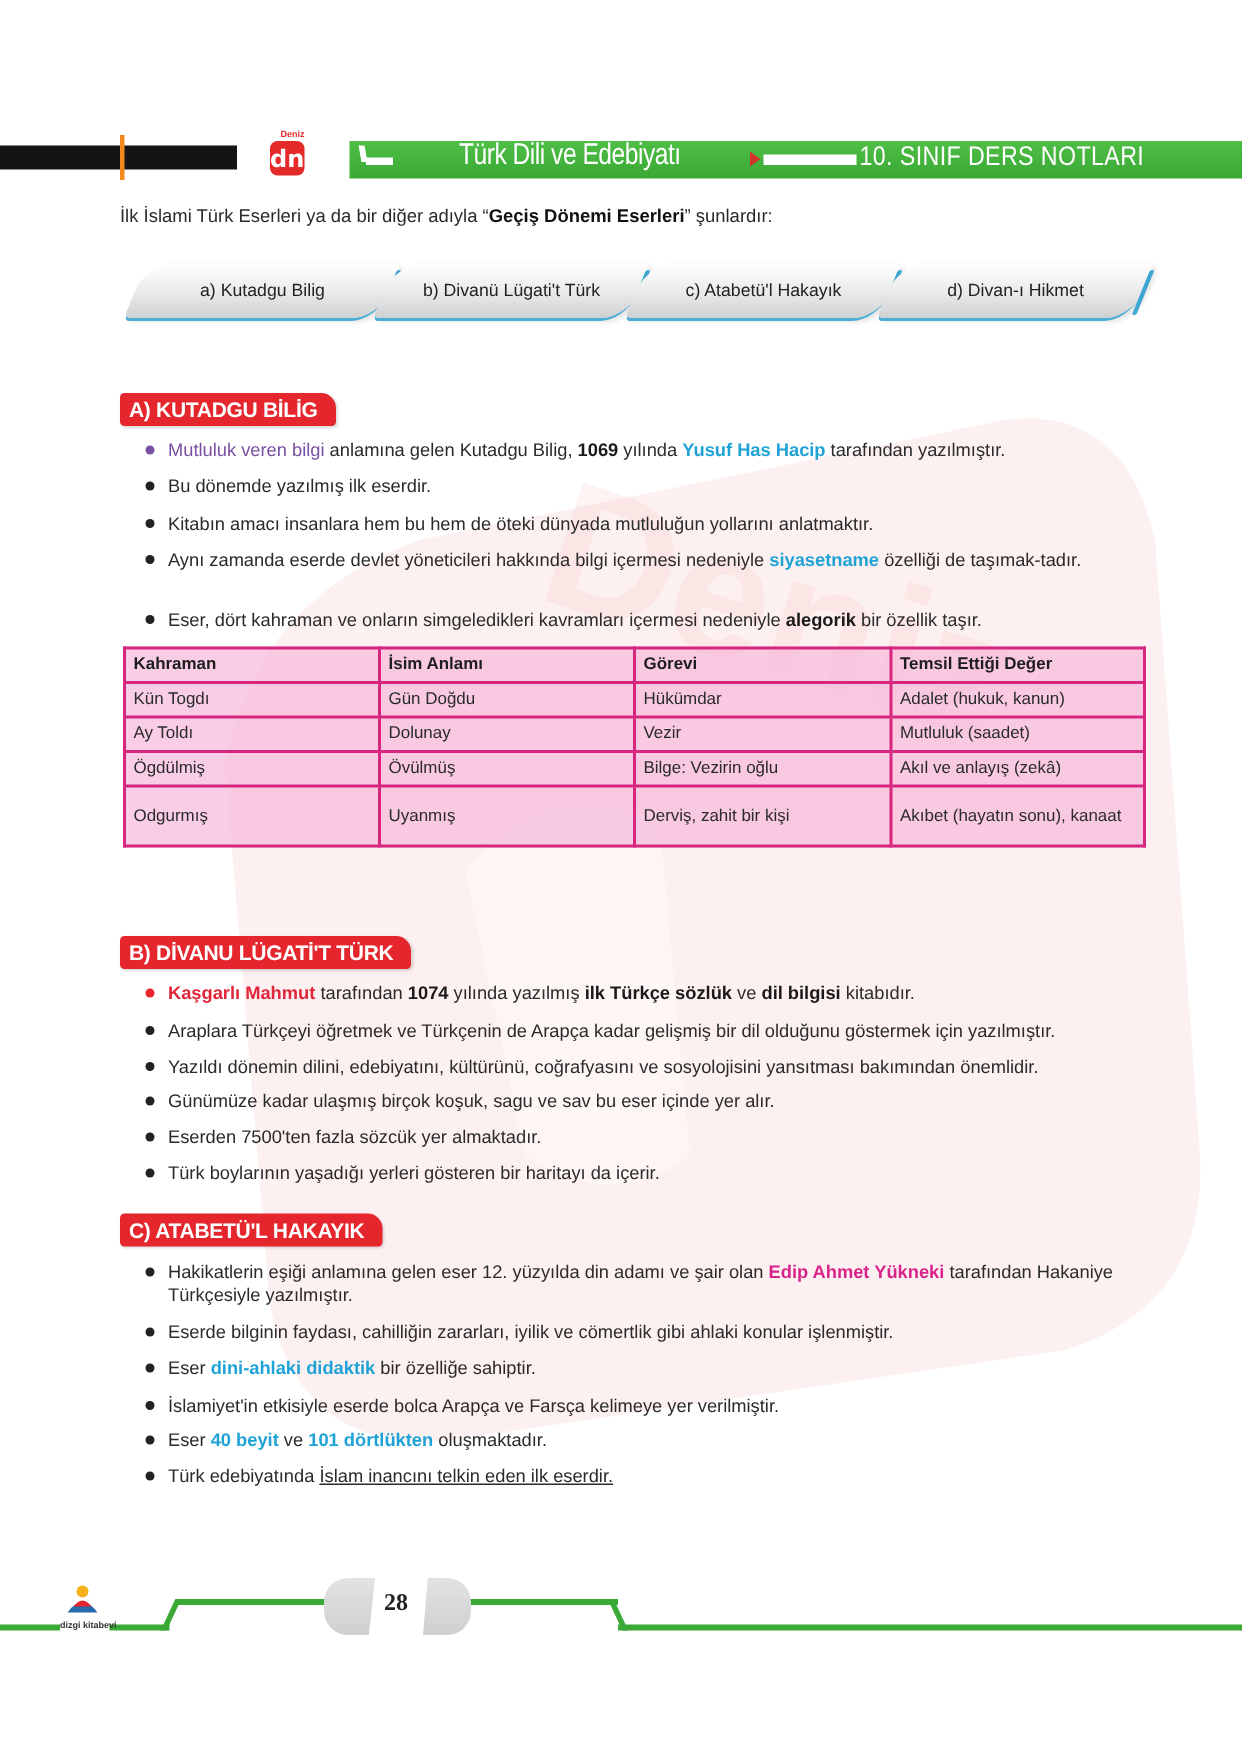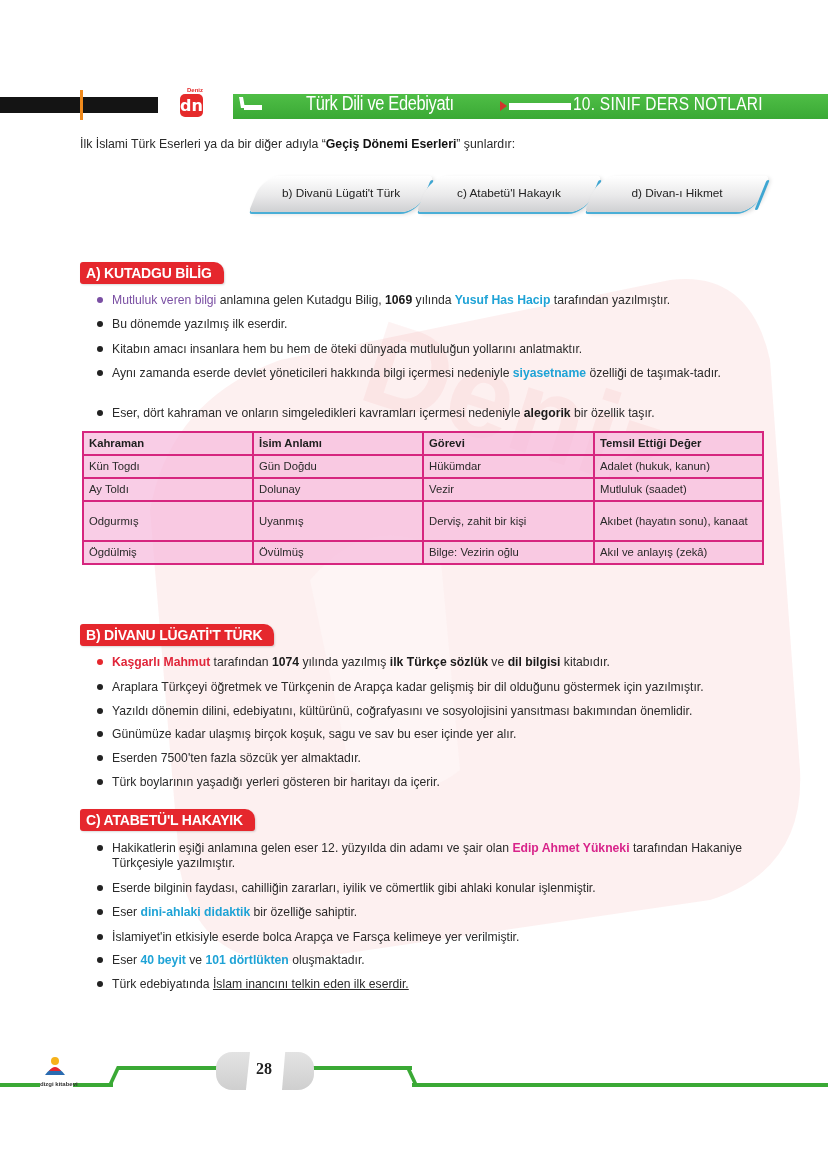"a) Kutadgu Bilig" div.tab { html: none -> <div> <div></div> <div>a) Kutadgu Bilig</div> </div> }
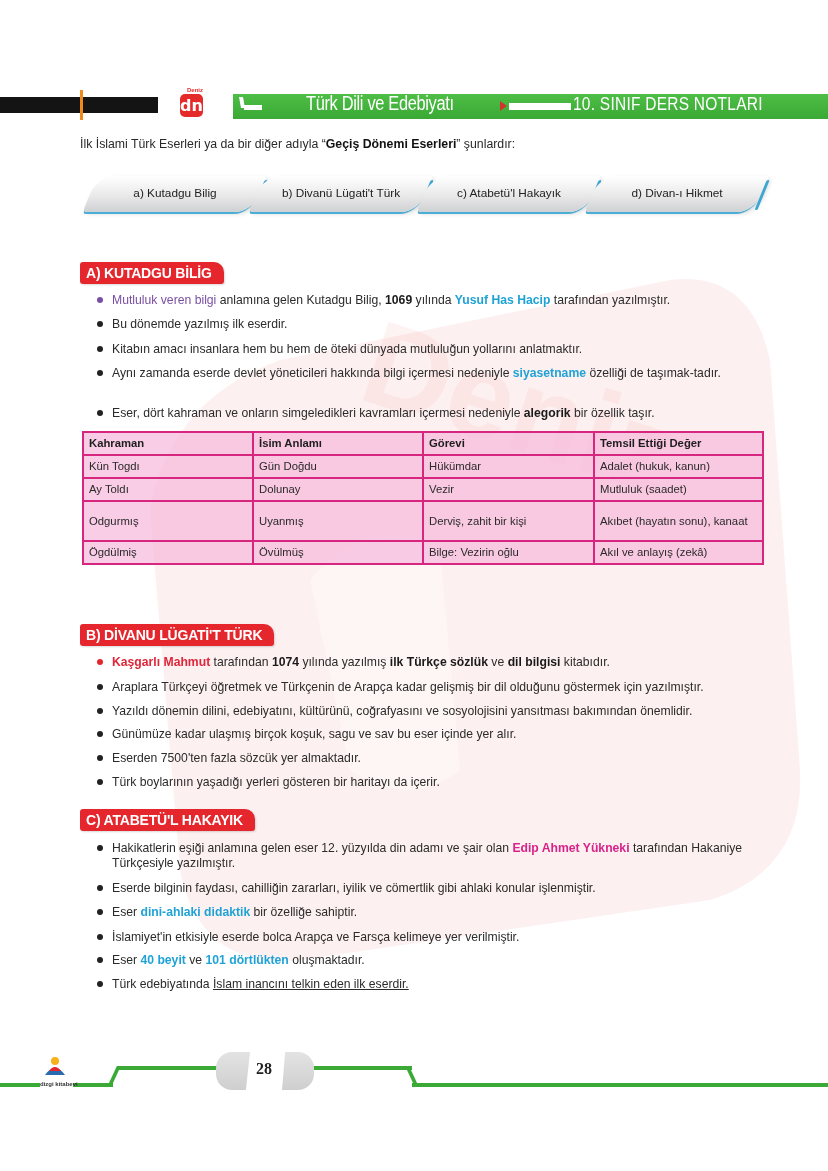"Odgurmış" tr { order: before "Ögdülmiş" -> after "Ögdülmiş" }
